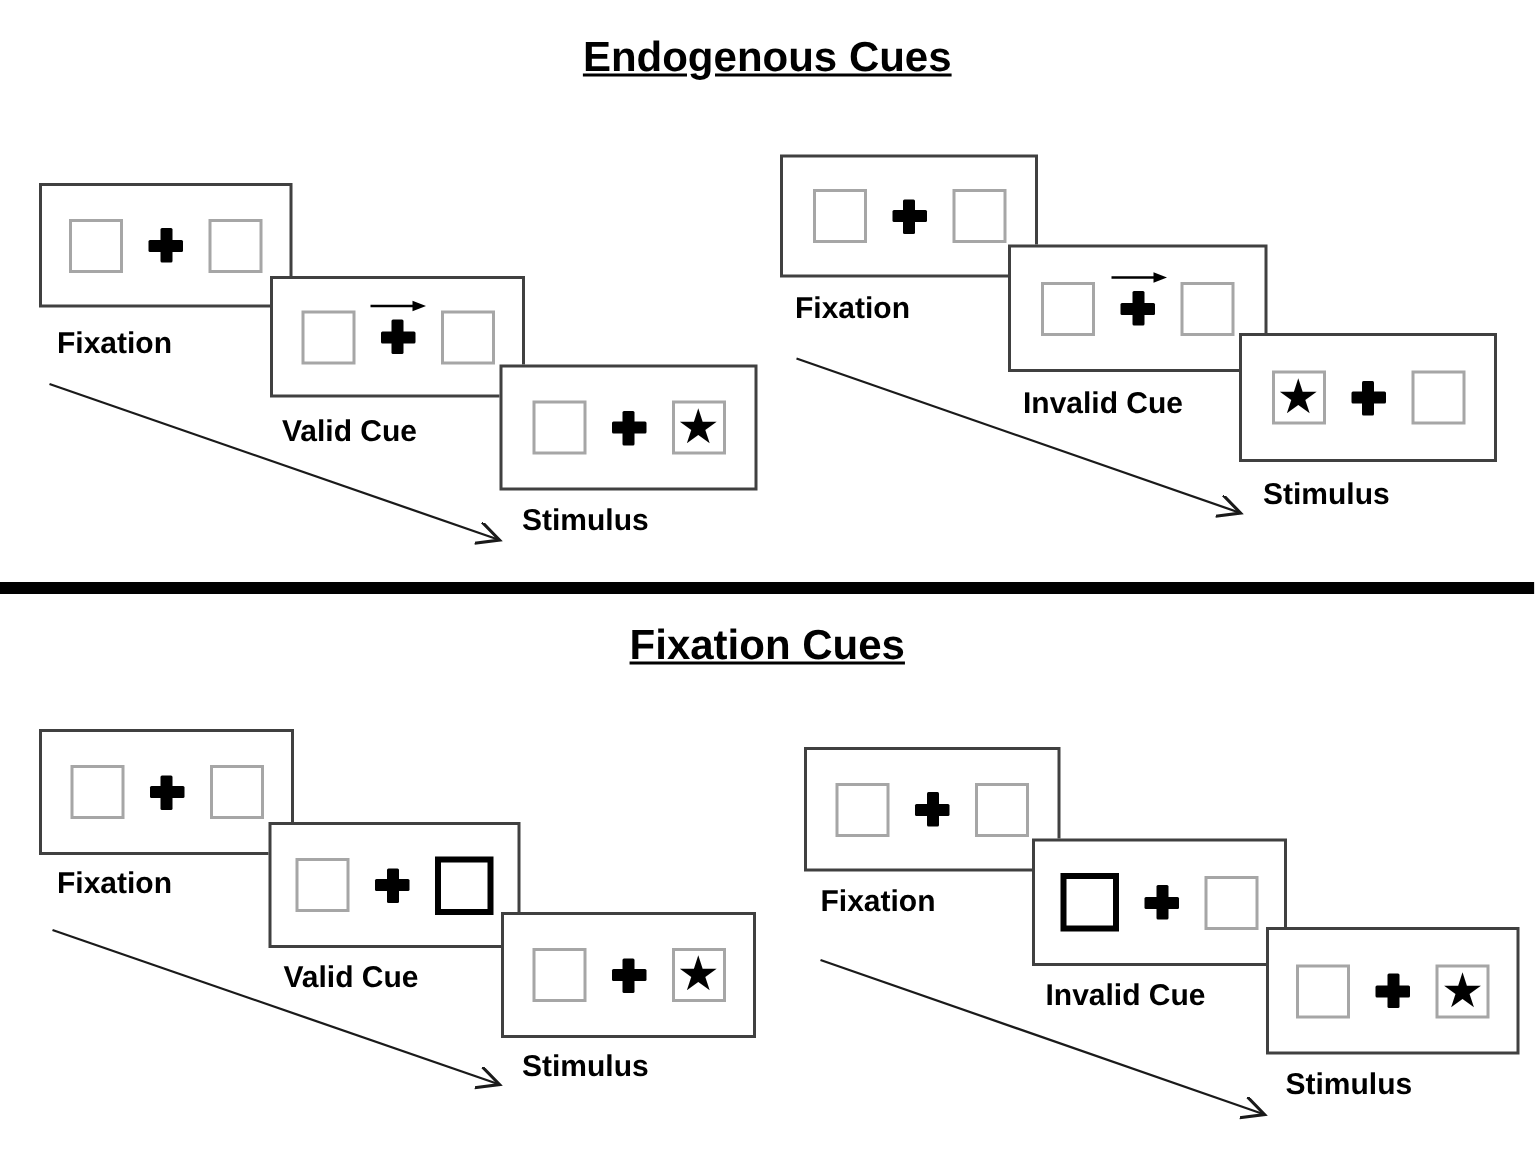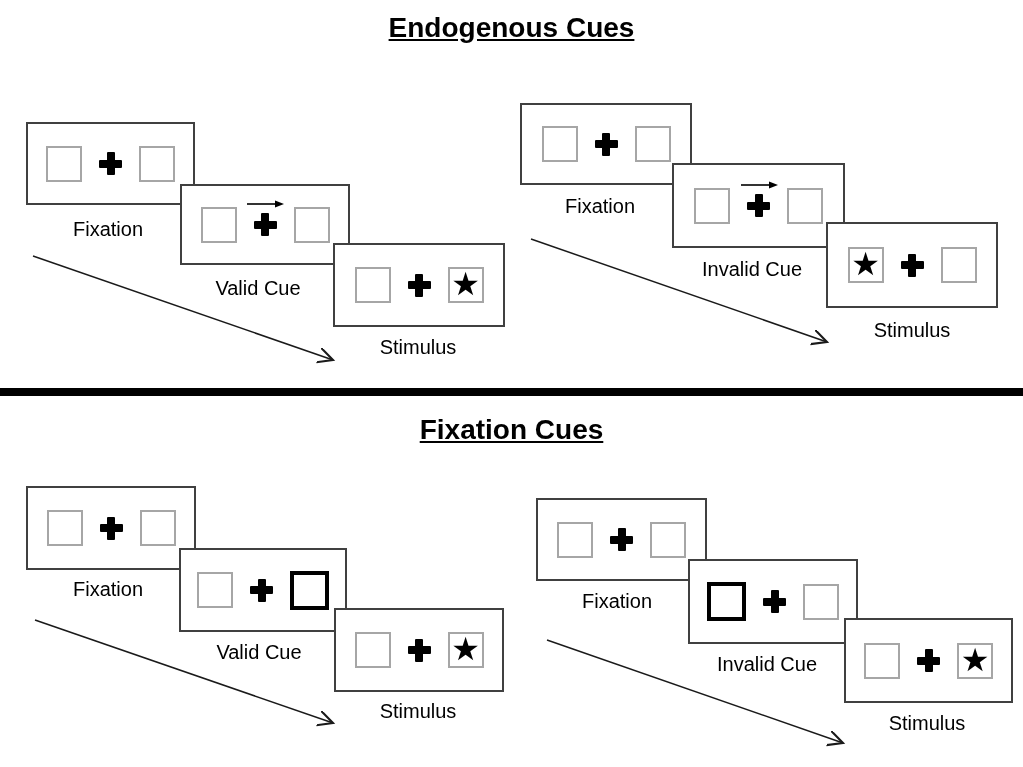"Endogenous Cues" #title-endo { top: 12px -> 22px }
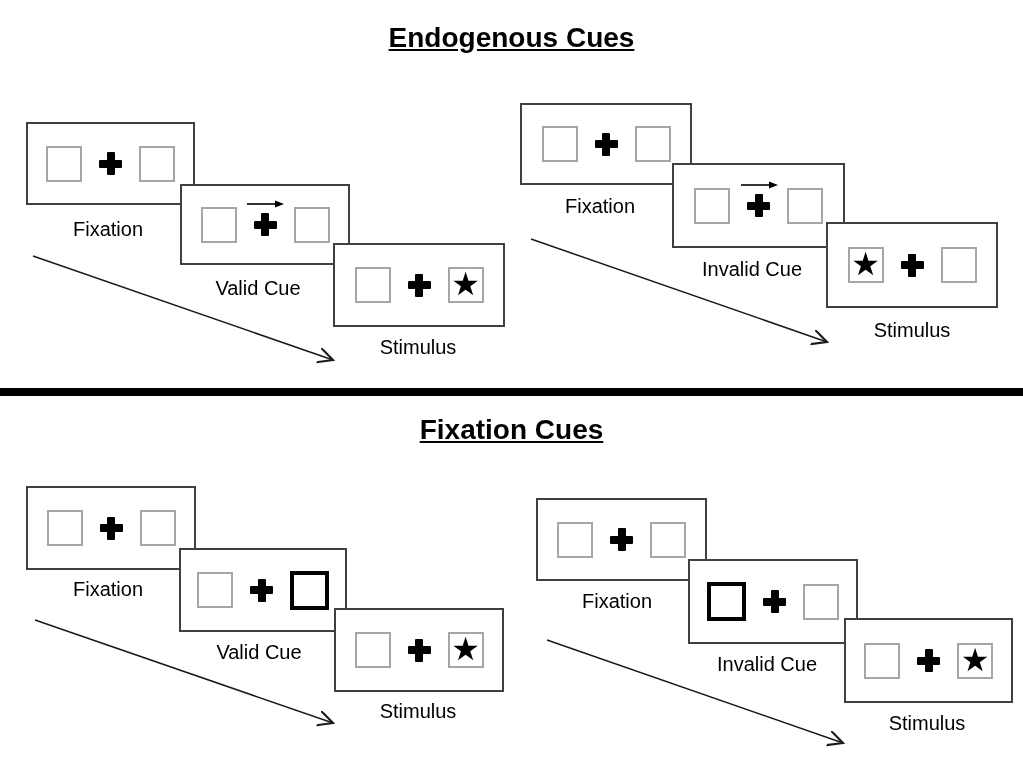"Fixation" .plabel { font-weight: normal -> bold; text-align: center -> none }
